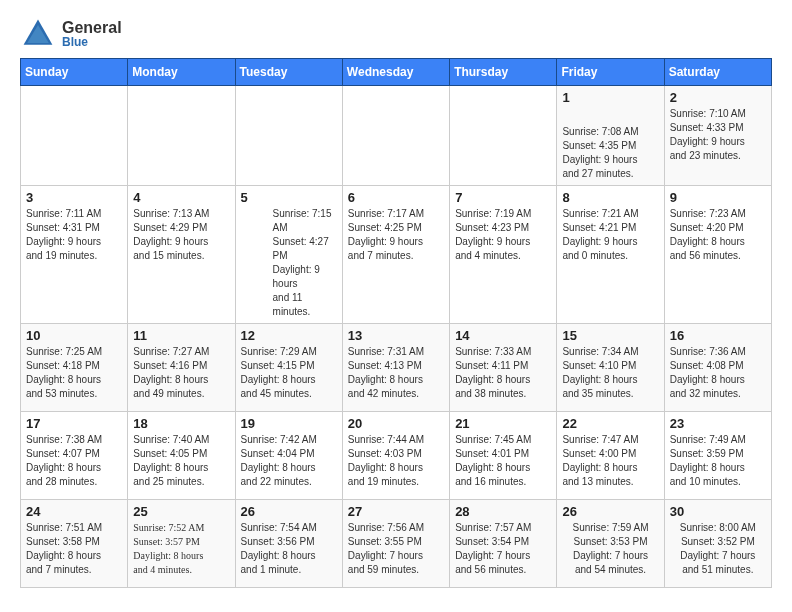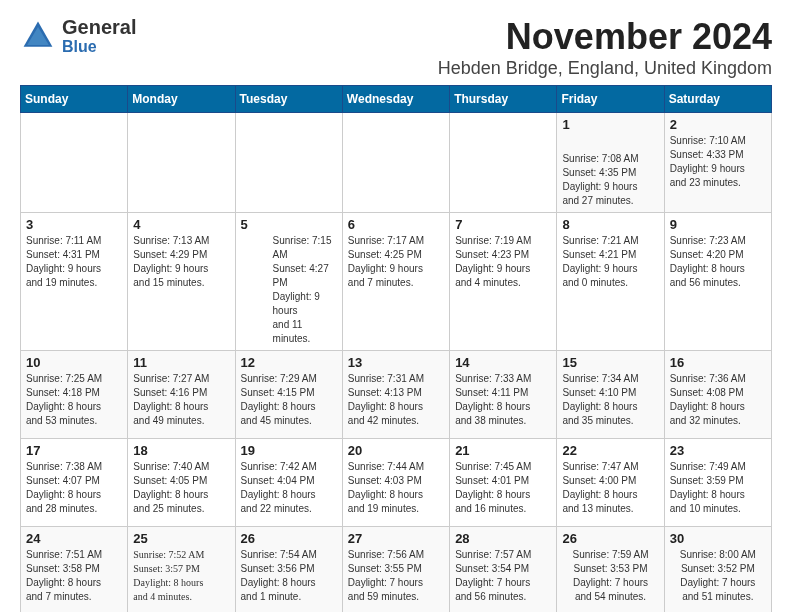"General" .logo-general { font-size: 20px -> 16px }
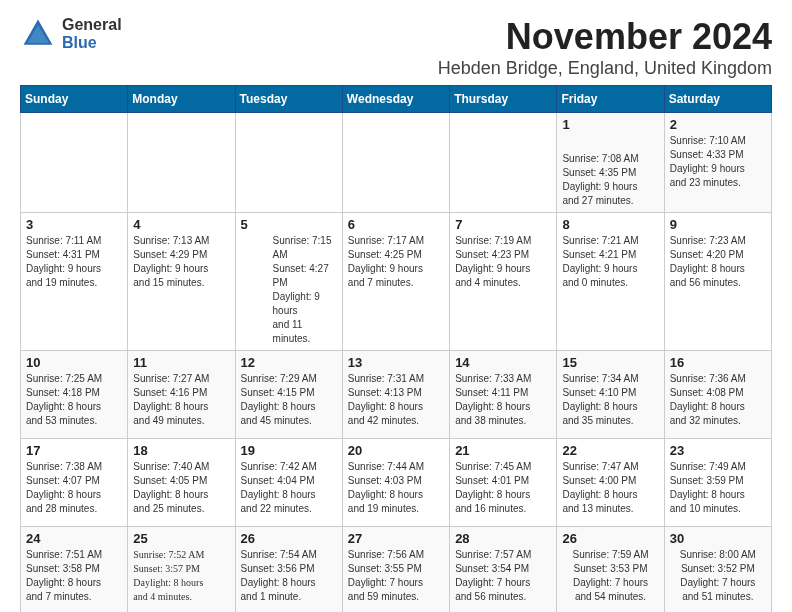"Blue" .logo-blue { font-size: 16px -> 12px }
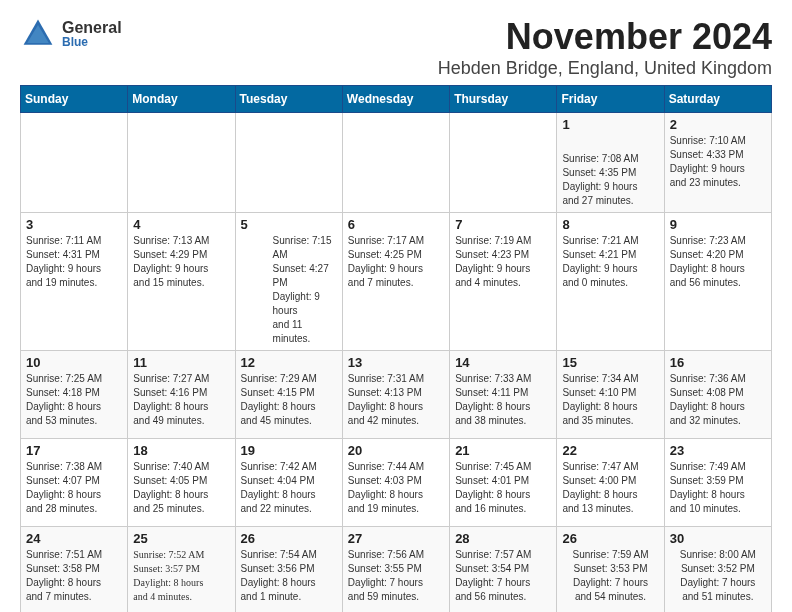"November 2024" div.title-area { html: <div> <div>November 2024</div> <div>Hebden Bridge, England, United Kingdom</div> </div> -> none }
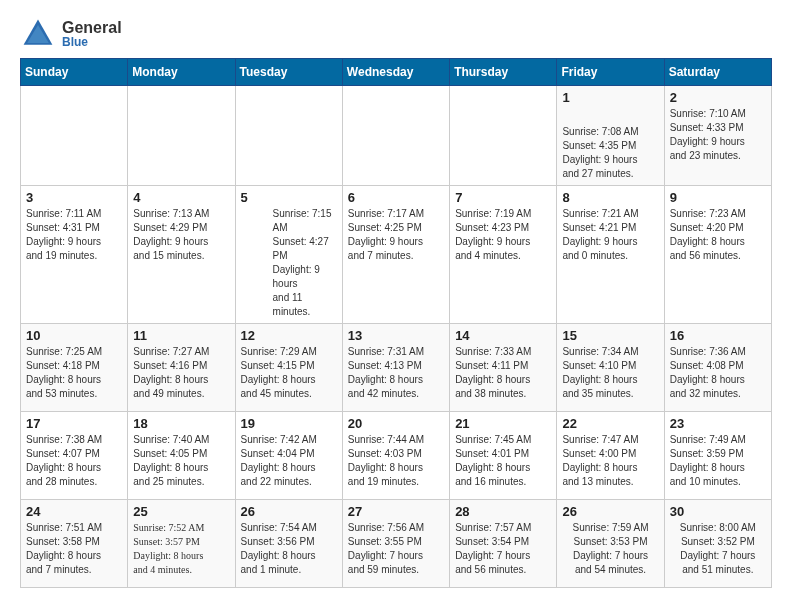"Sunday" thead tr th { background: #0369a1 -> #3b82f6 }
